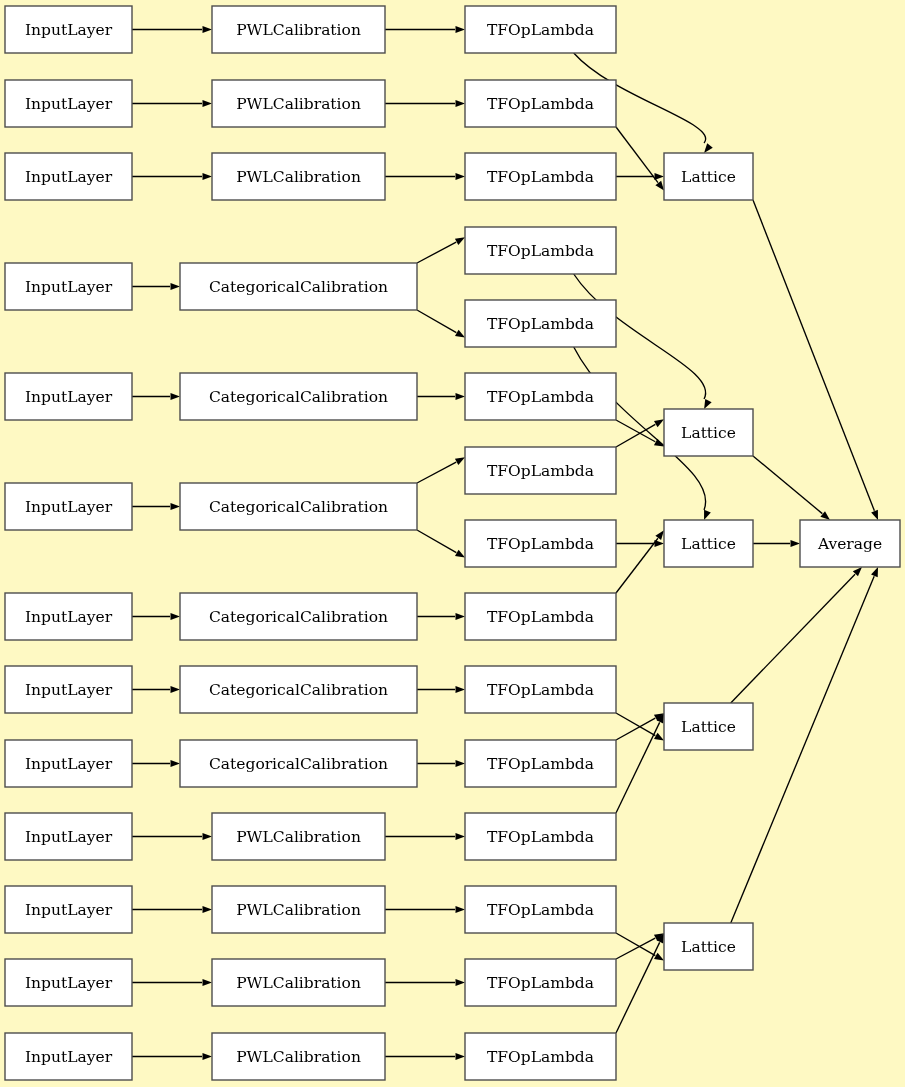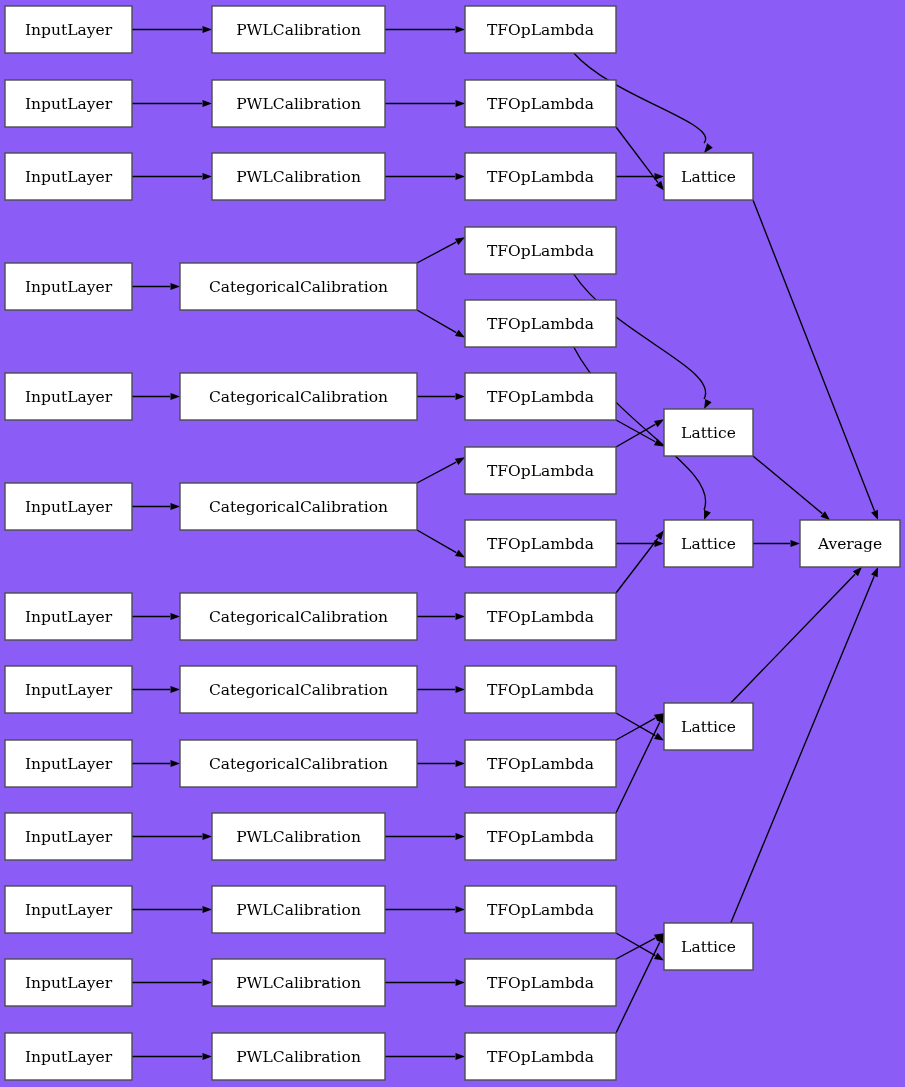"InputLayer" #graph-root { background: #8b5cf6 -> #fef9c3 }
